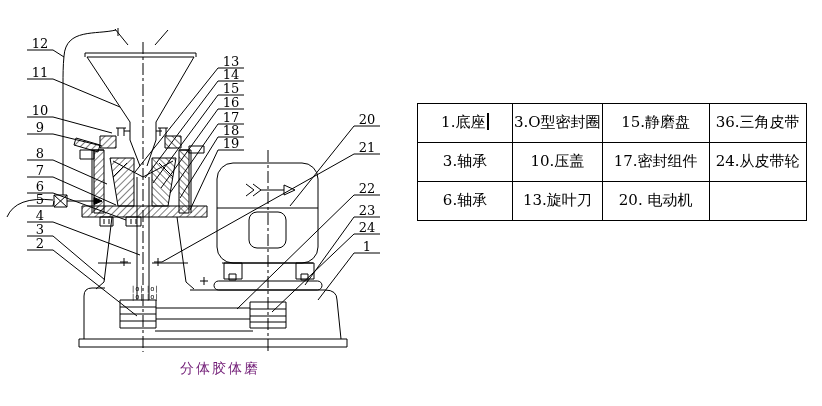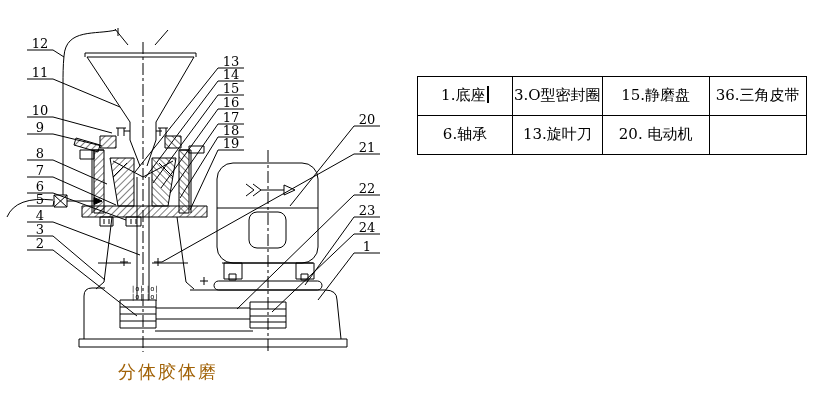"1.底座" table.parts { top: 76px -> 103px }
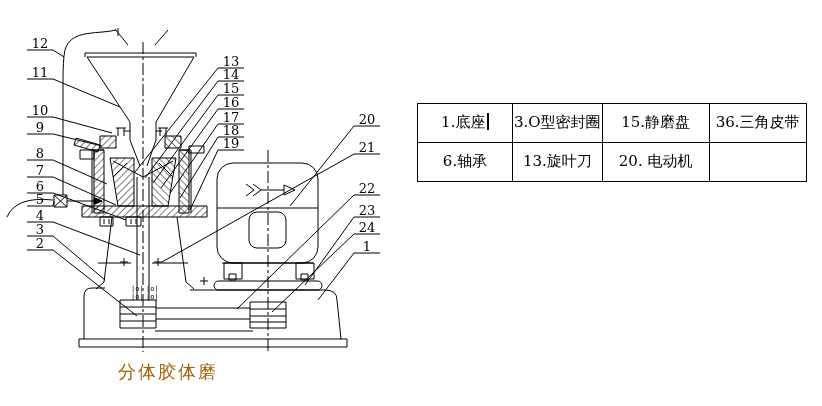"3.轴承" tr { html: none -> <tr> <td><span>3.轴承</span></td> <td><span>10.压盖</span></td> <td><span>17.密封组件</span></td> <td><span>24.从皮带轮</span></td> </tr> }
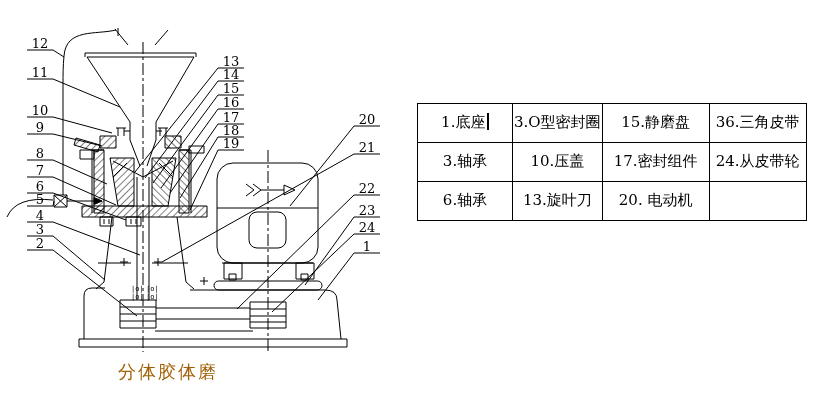"分体胶体磨" .caption { color: #a16207 -> #701a75; font-size: 18px -> 14px; text-align: left -> right }
